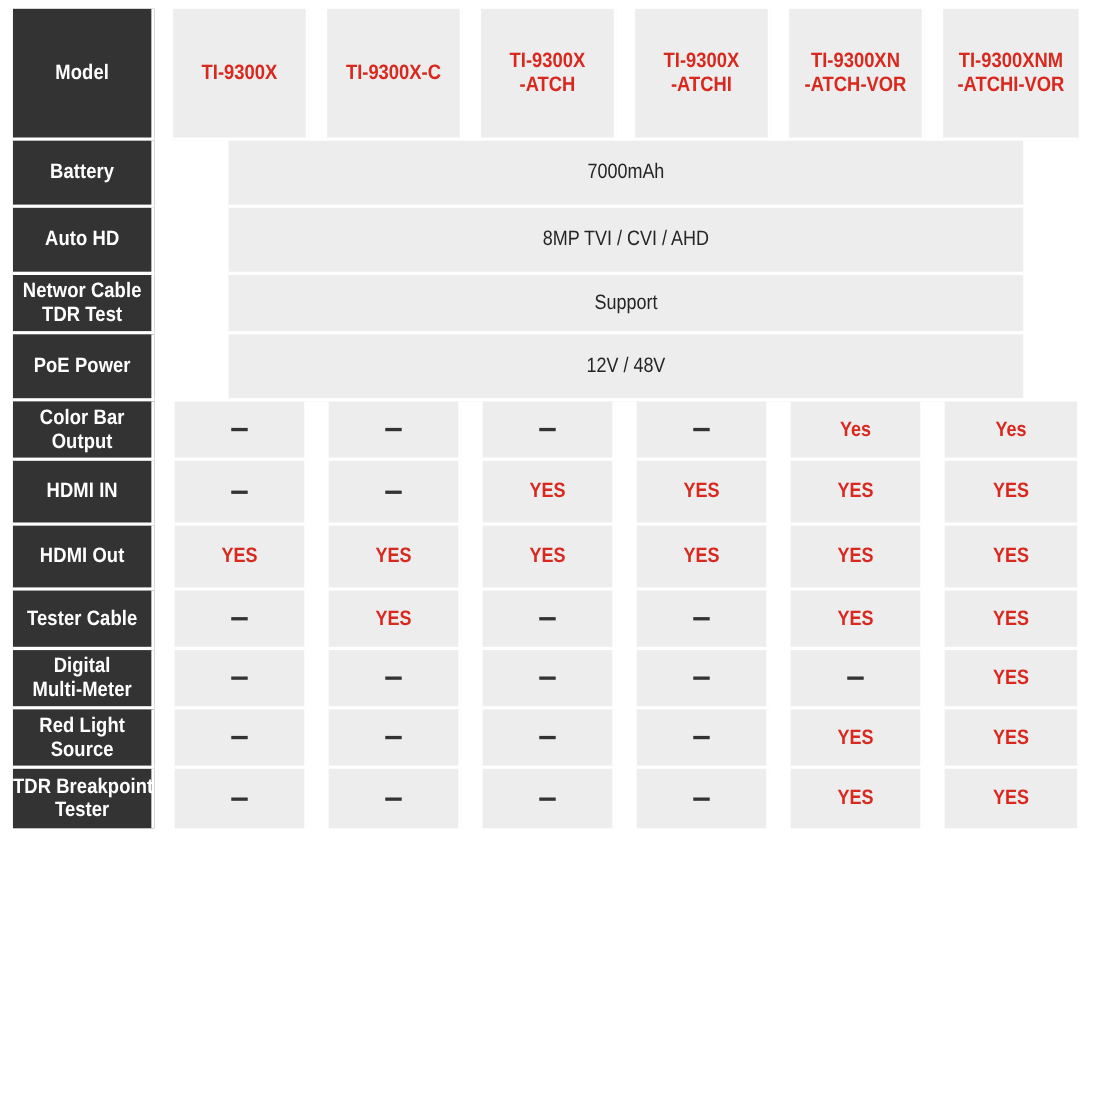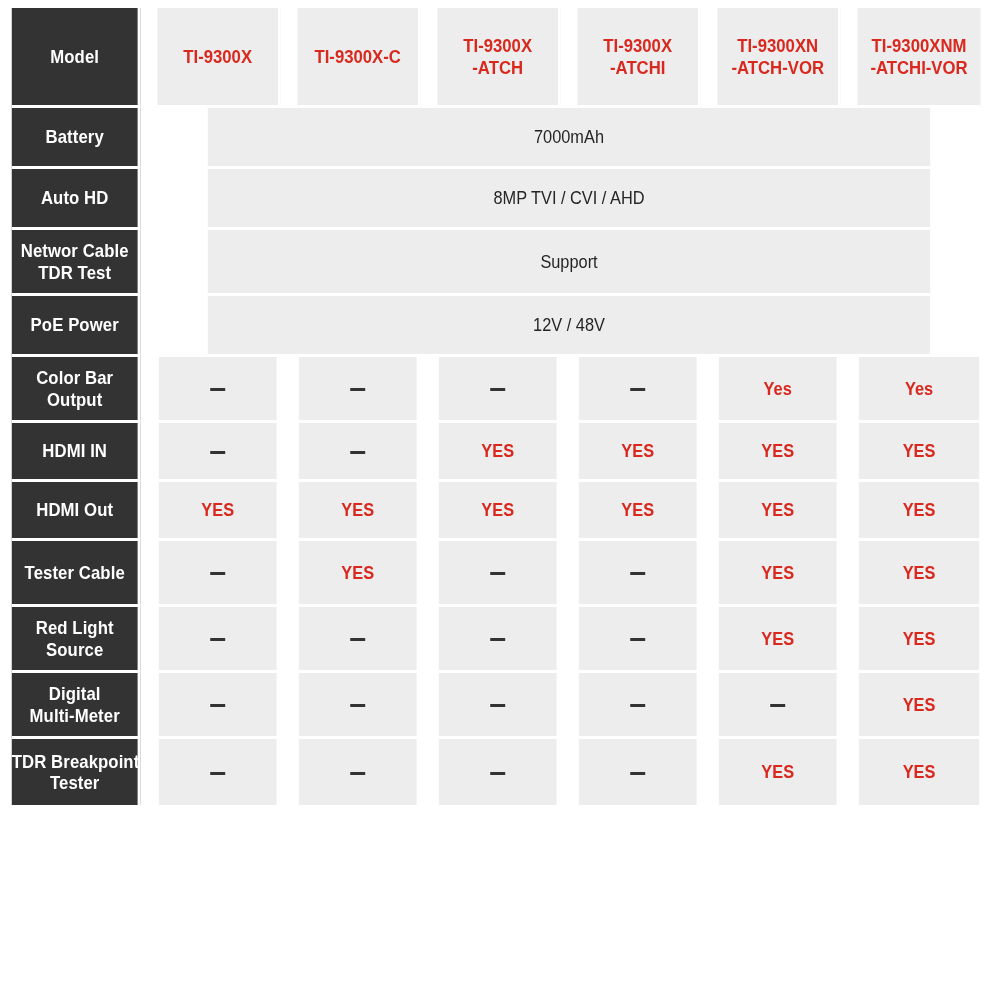"Model" .r-head { height: 100px -> 120px }
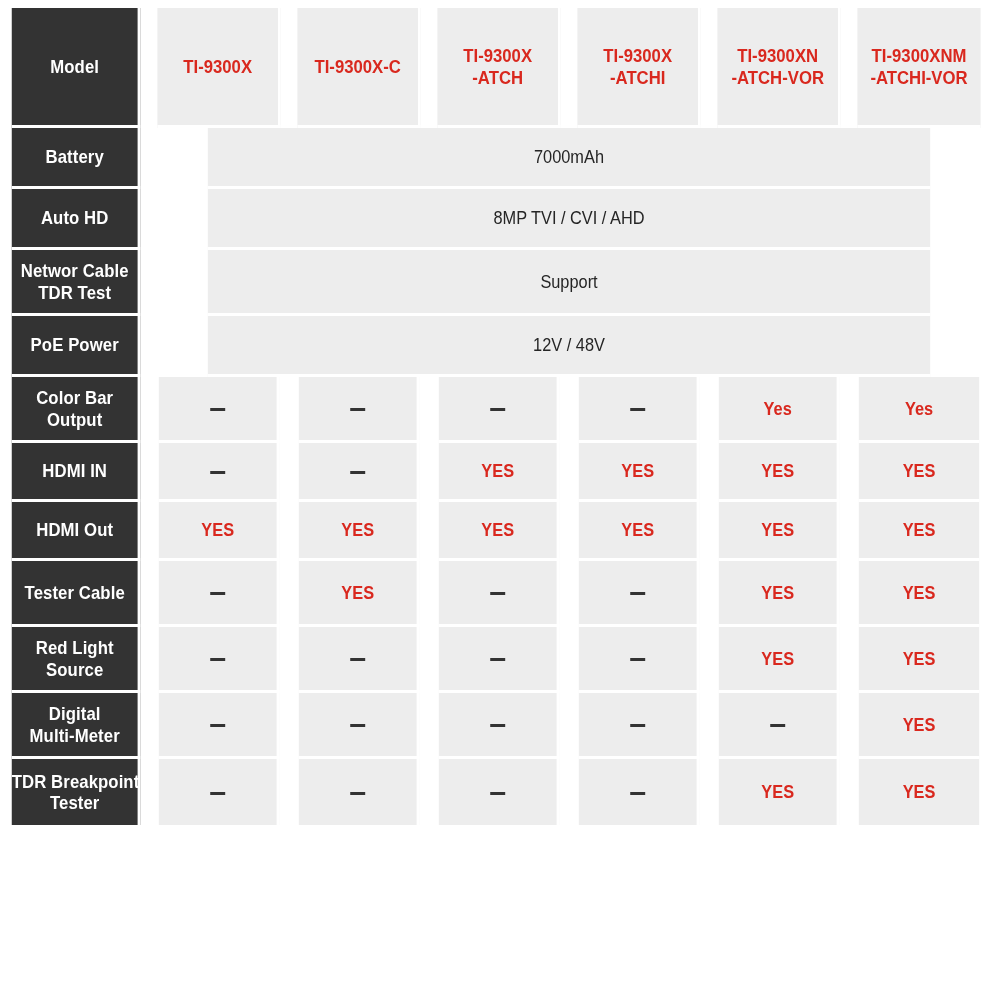"Networ Cable" .r-tall { height: 66px -> 54px }
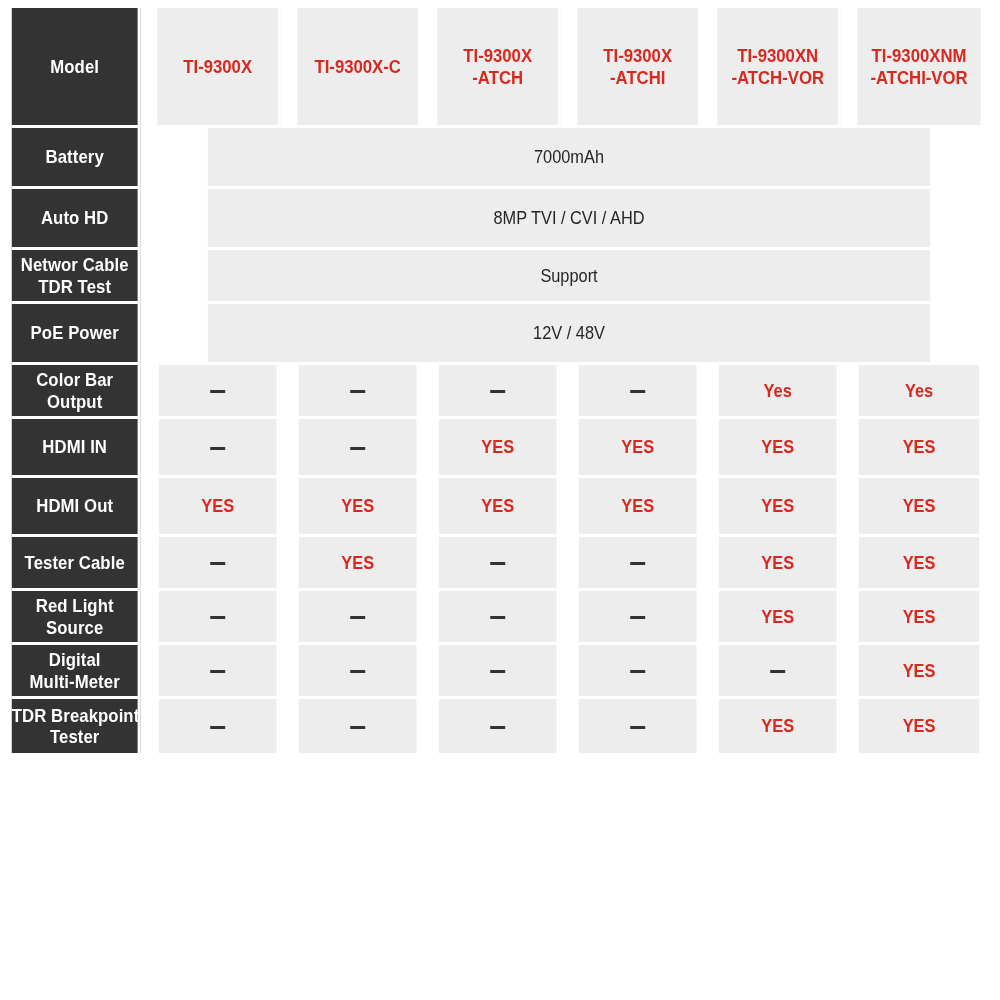"Red Light" tr.r-tall { order: before "Digital" -> after "Digital" }
